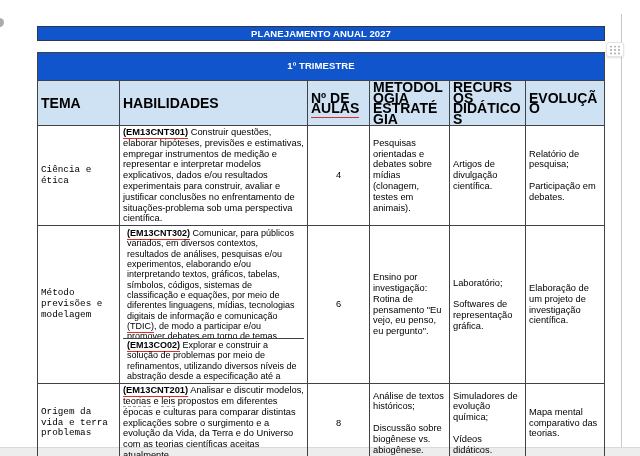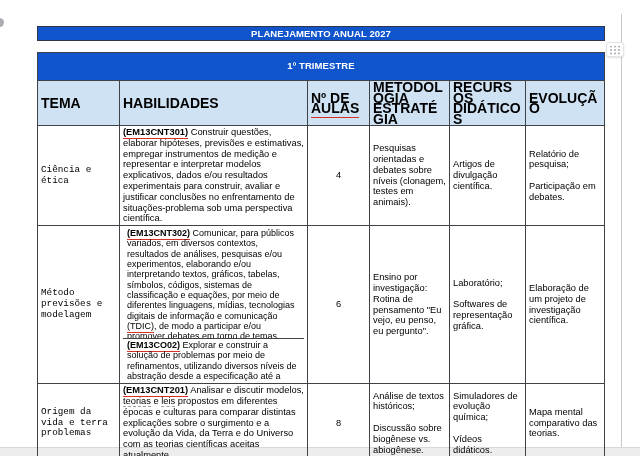"Pesquisas orientadas e debates sobre" td.cell-metodo { text: níveis -> mídias }
